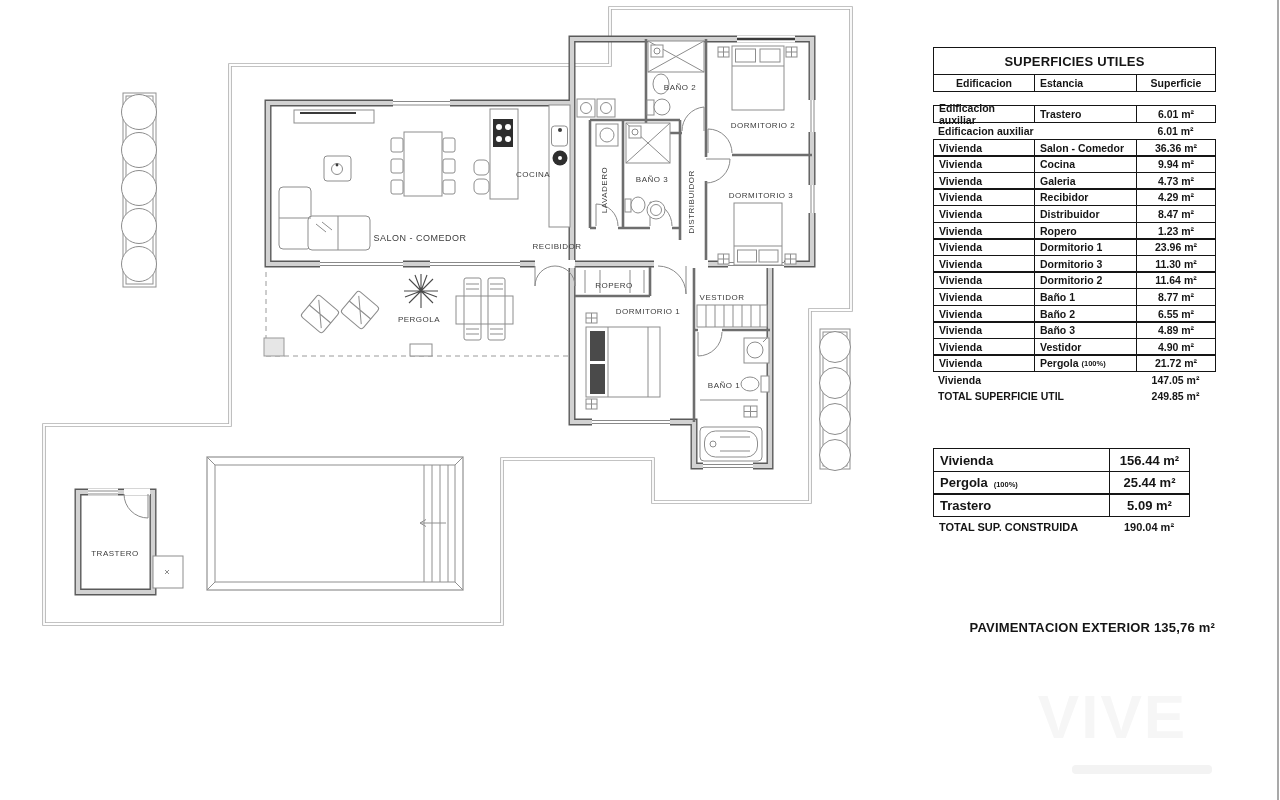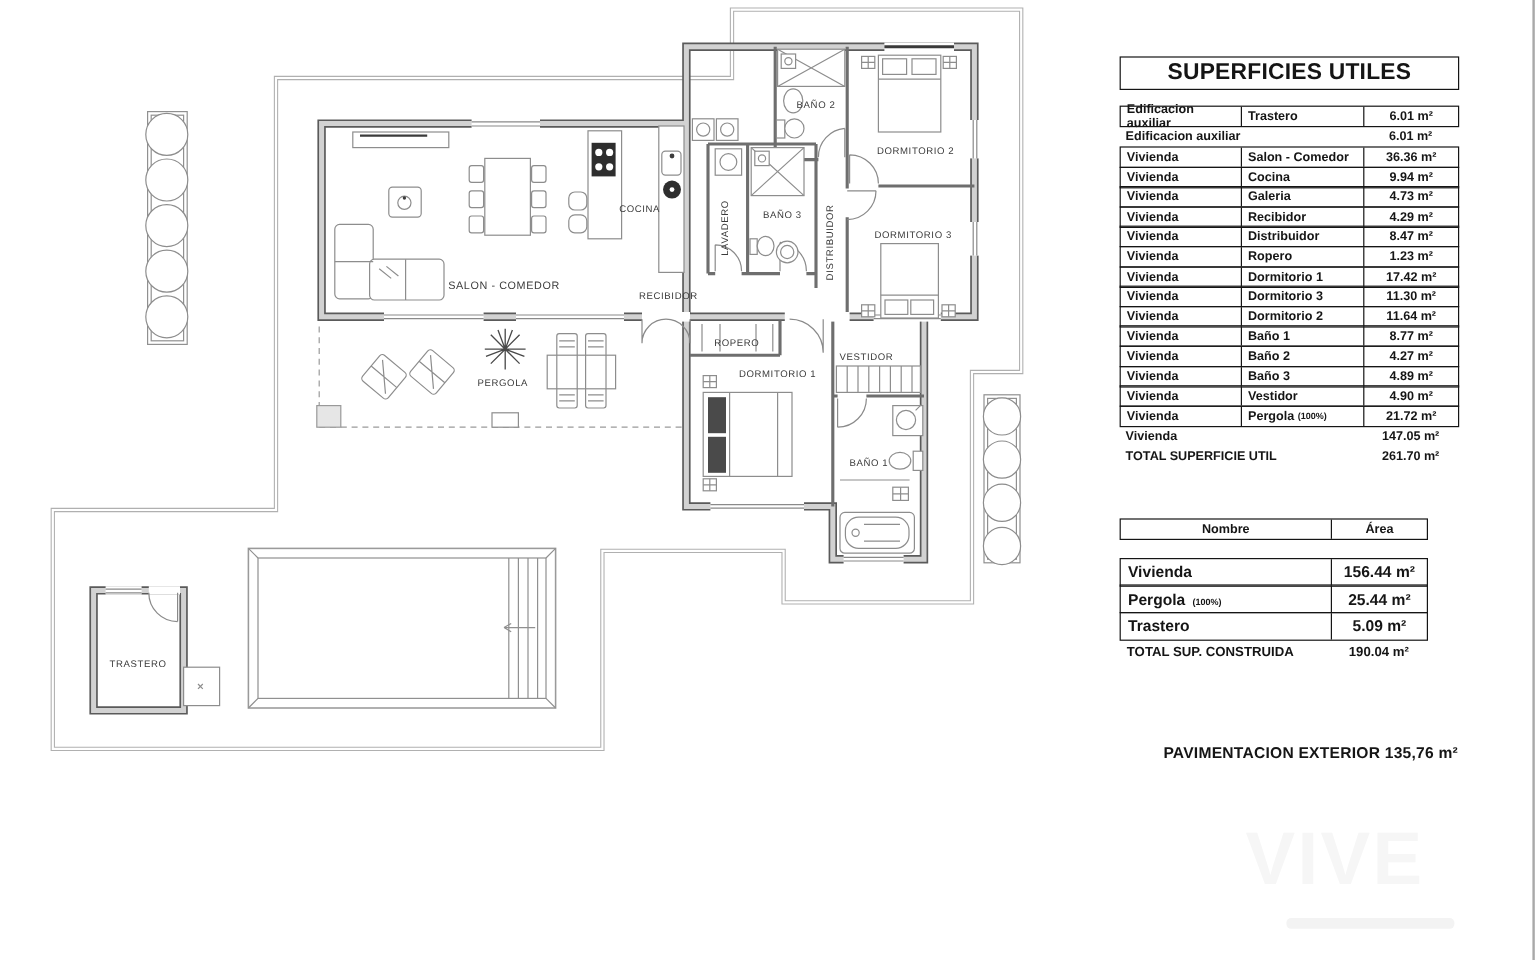"SUPERFICIES UTILES" .tbl-title { font-size: 19px -> 13px }
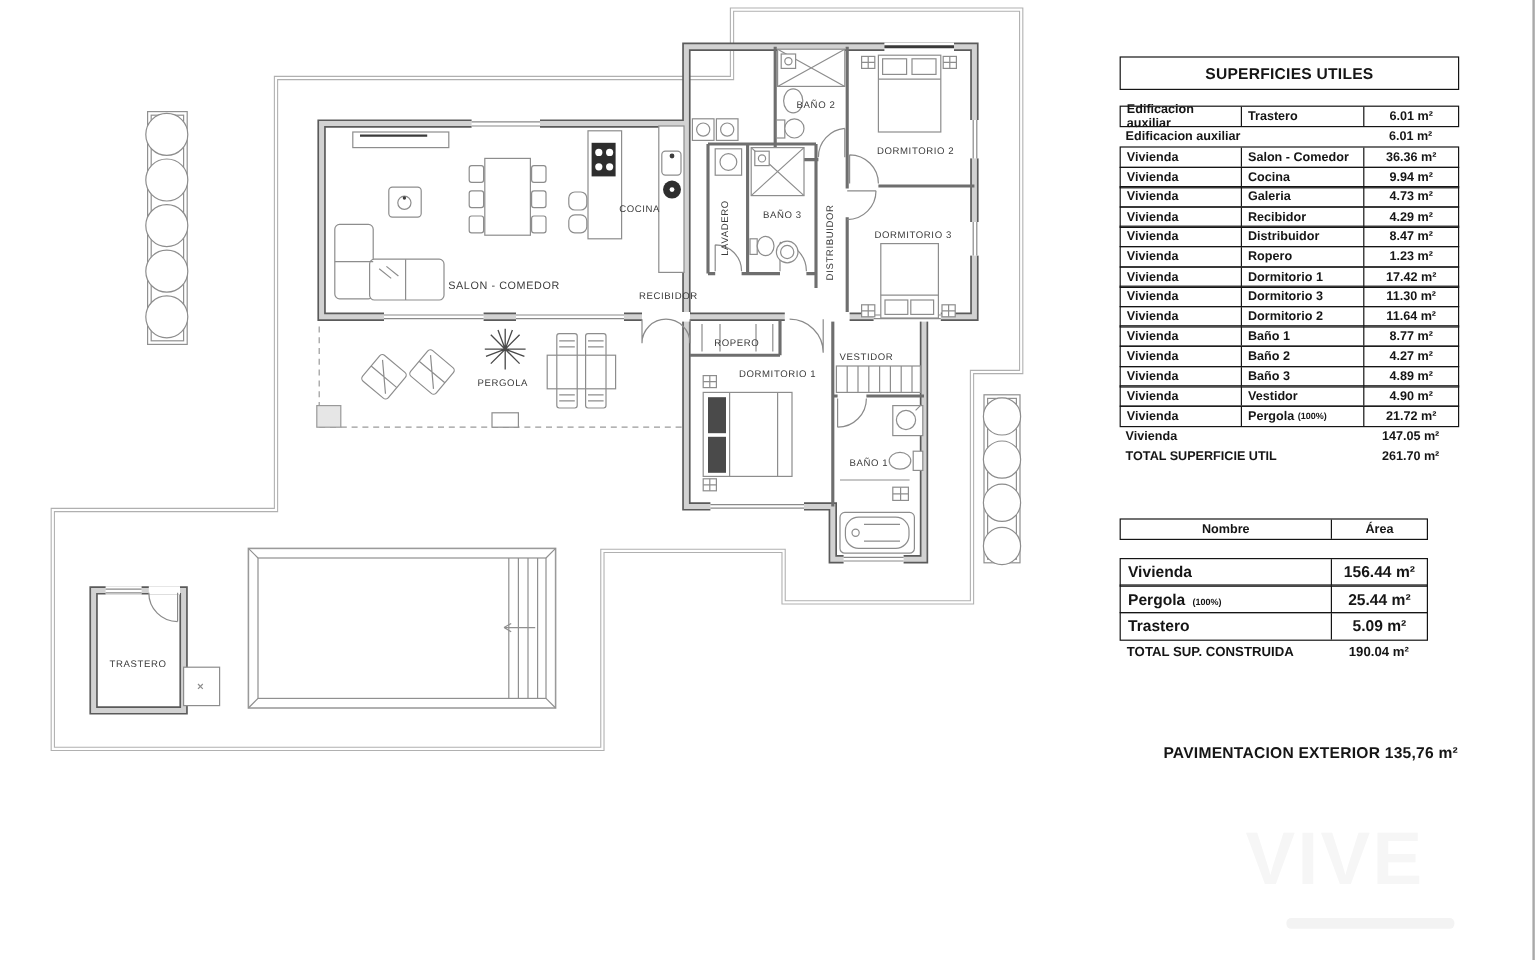"Edificacion" div.thead { html: none -> <div> <span>Edificacion</span> <span>Estancia</span> <span>Superficie</span> </div> }
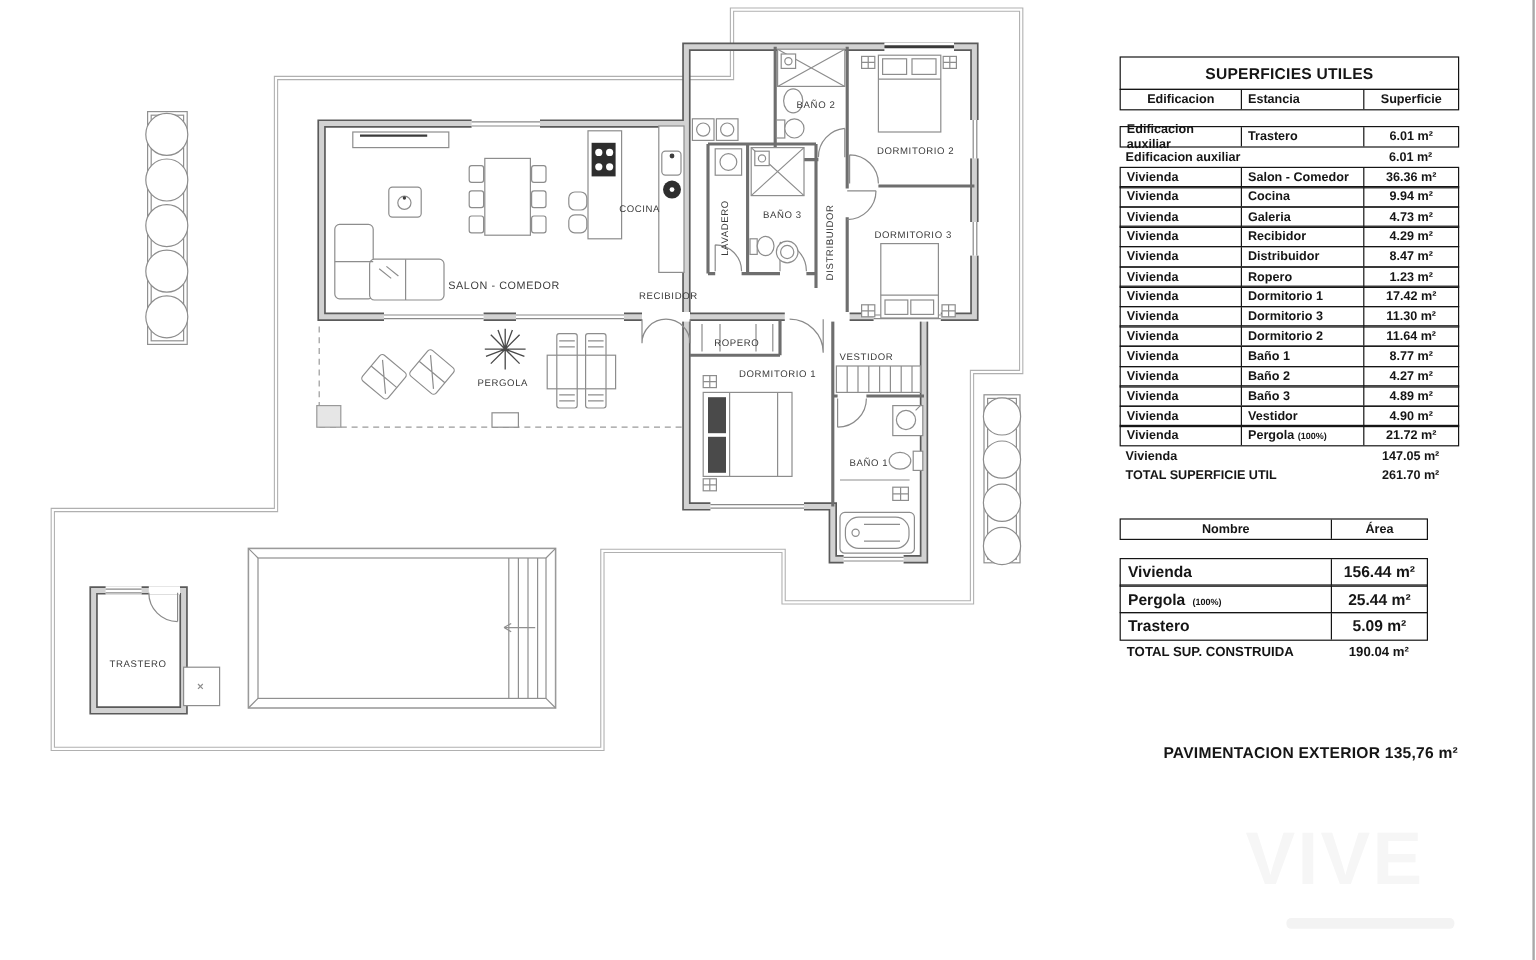"17.42 m²" span.c3 { text: 17.42 -> 23.96 }
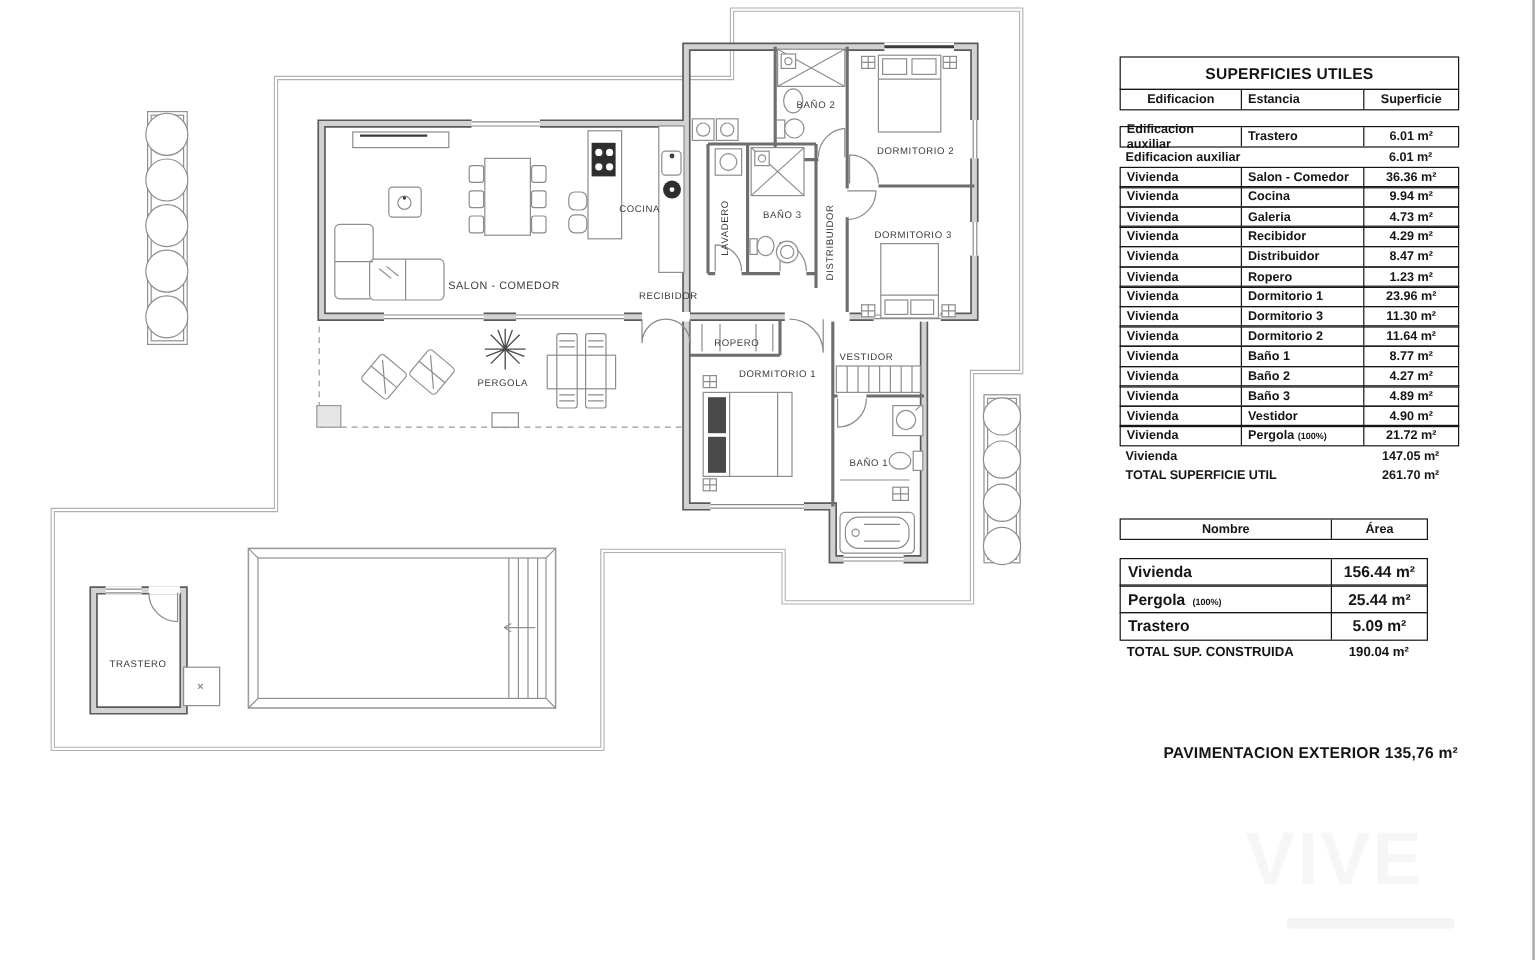"4.27 m²" span.c3 { text: 4.27 -> 6.55 }
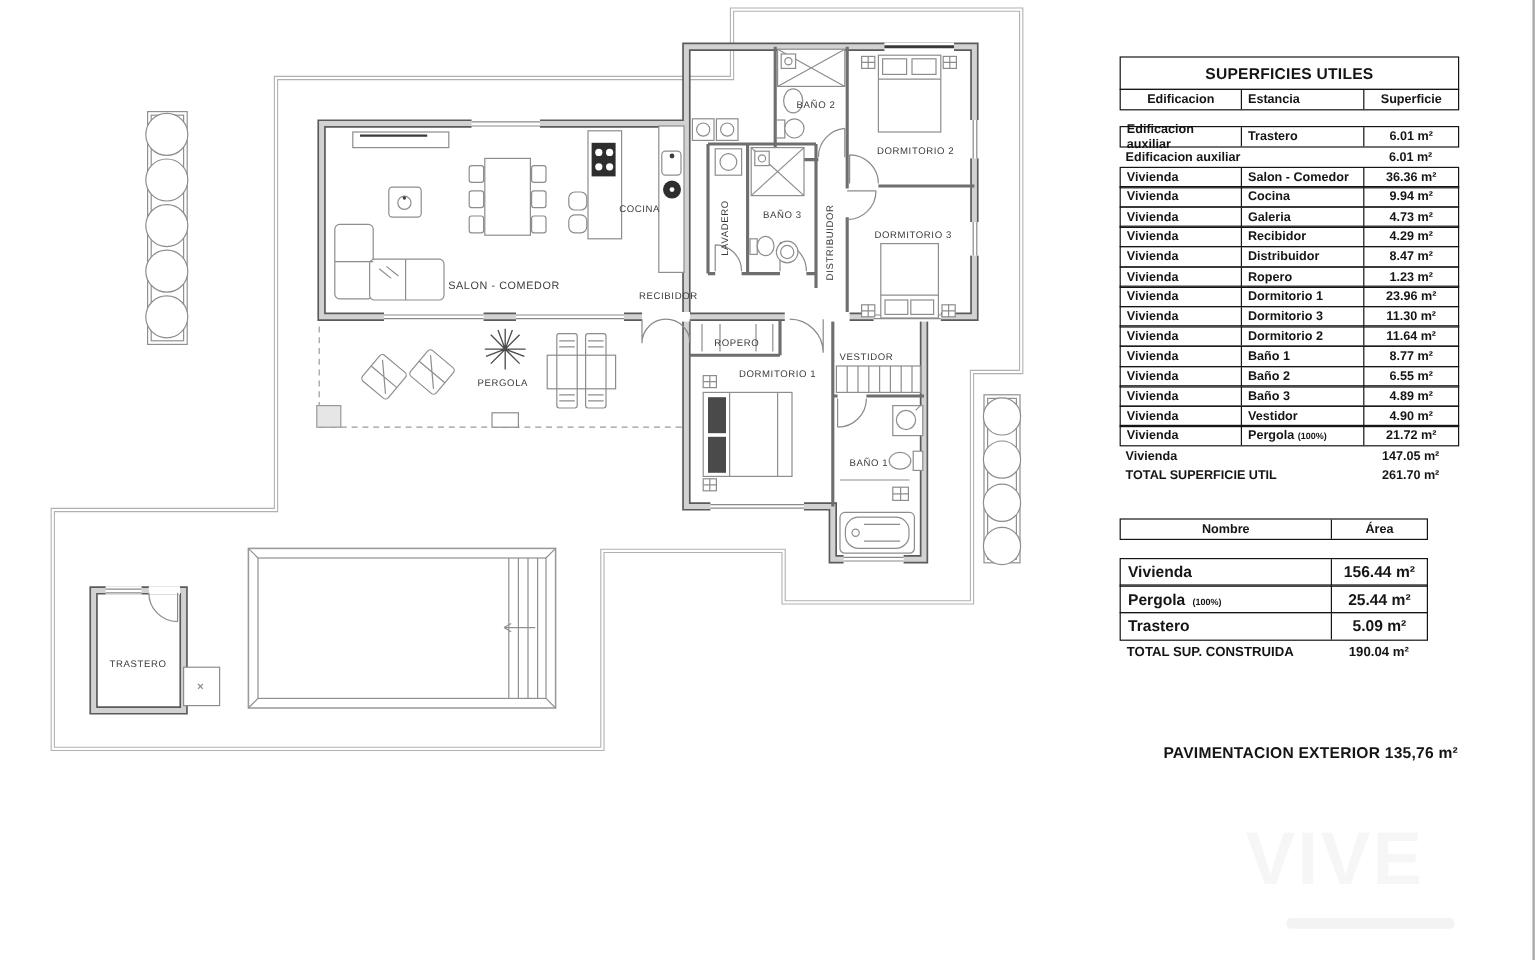"261.70 m²" span.c3 { text: 261.70 -> 249.85 }
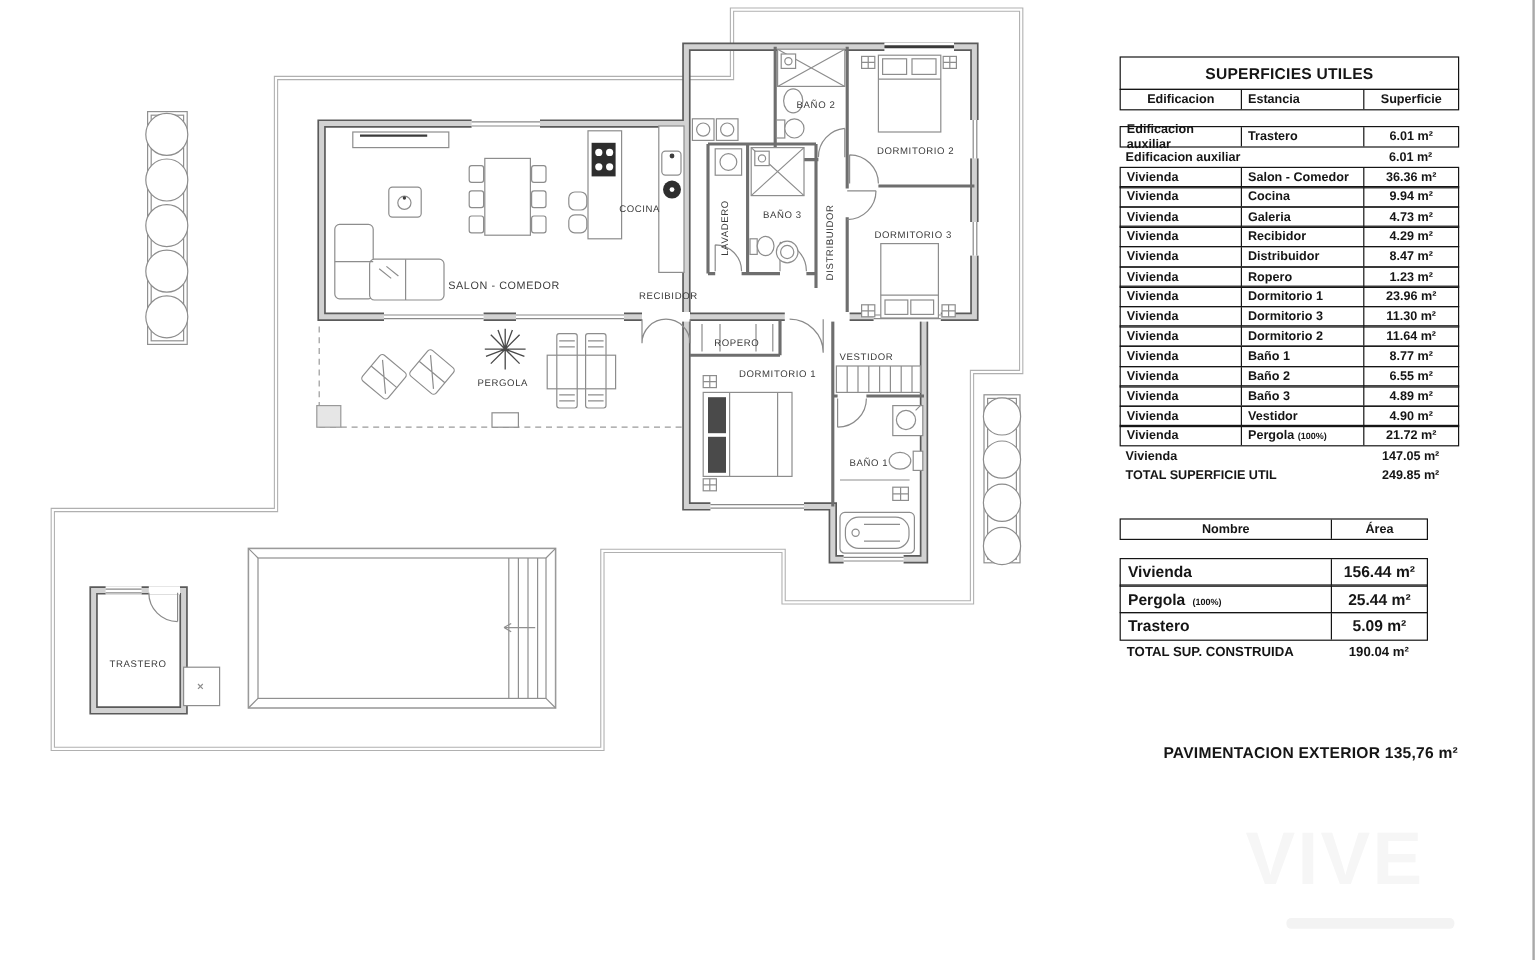"Nombre" div.thead { html: <div> <span>Nombre</span> <span>Área</span> </div> -> none }
